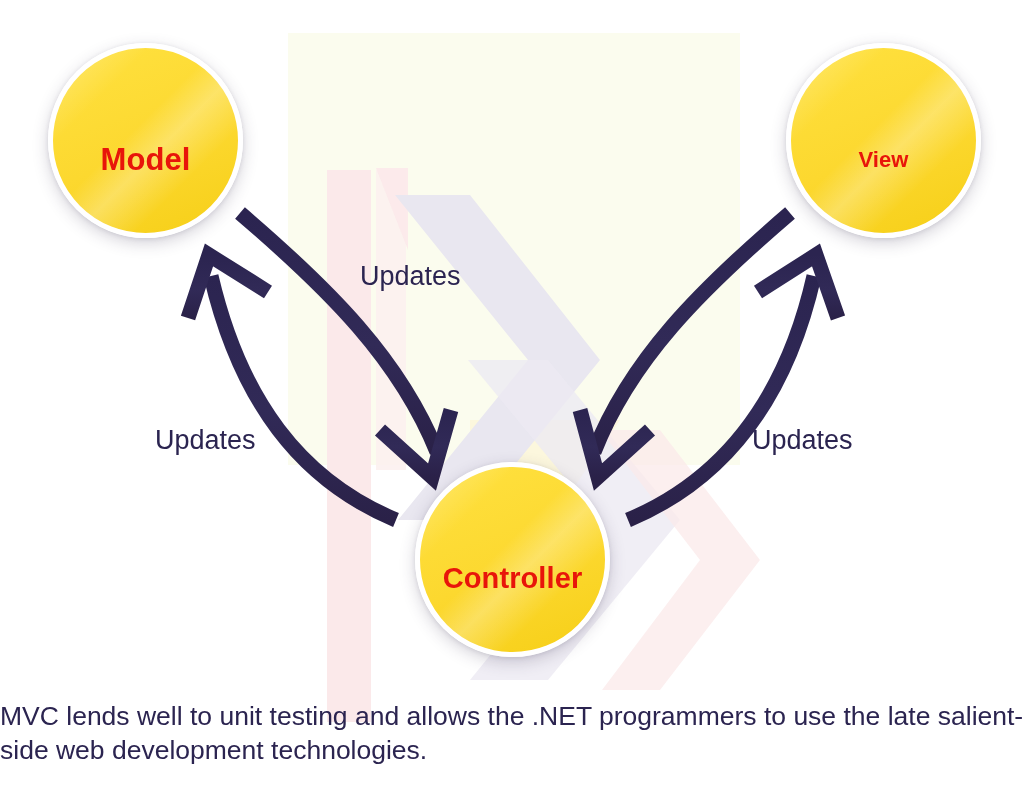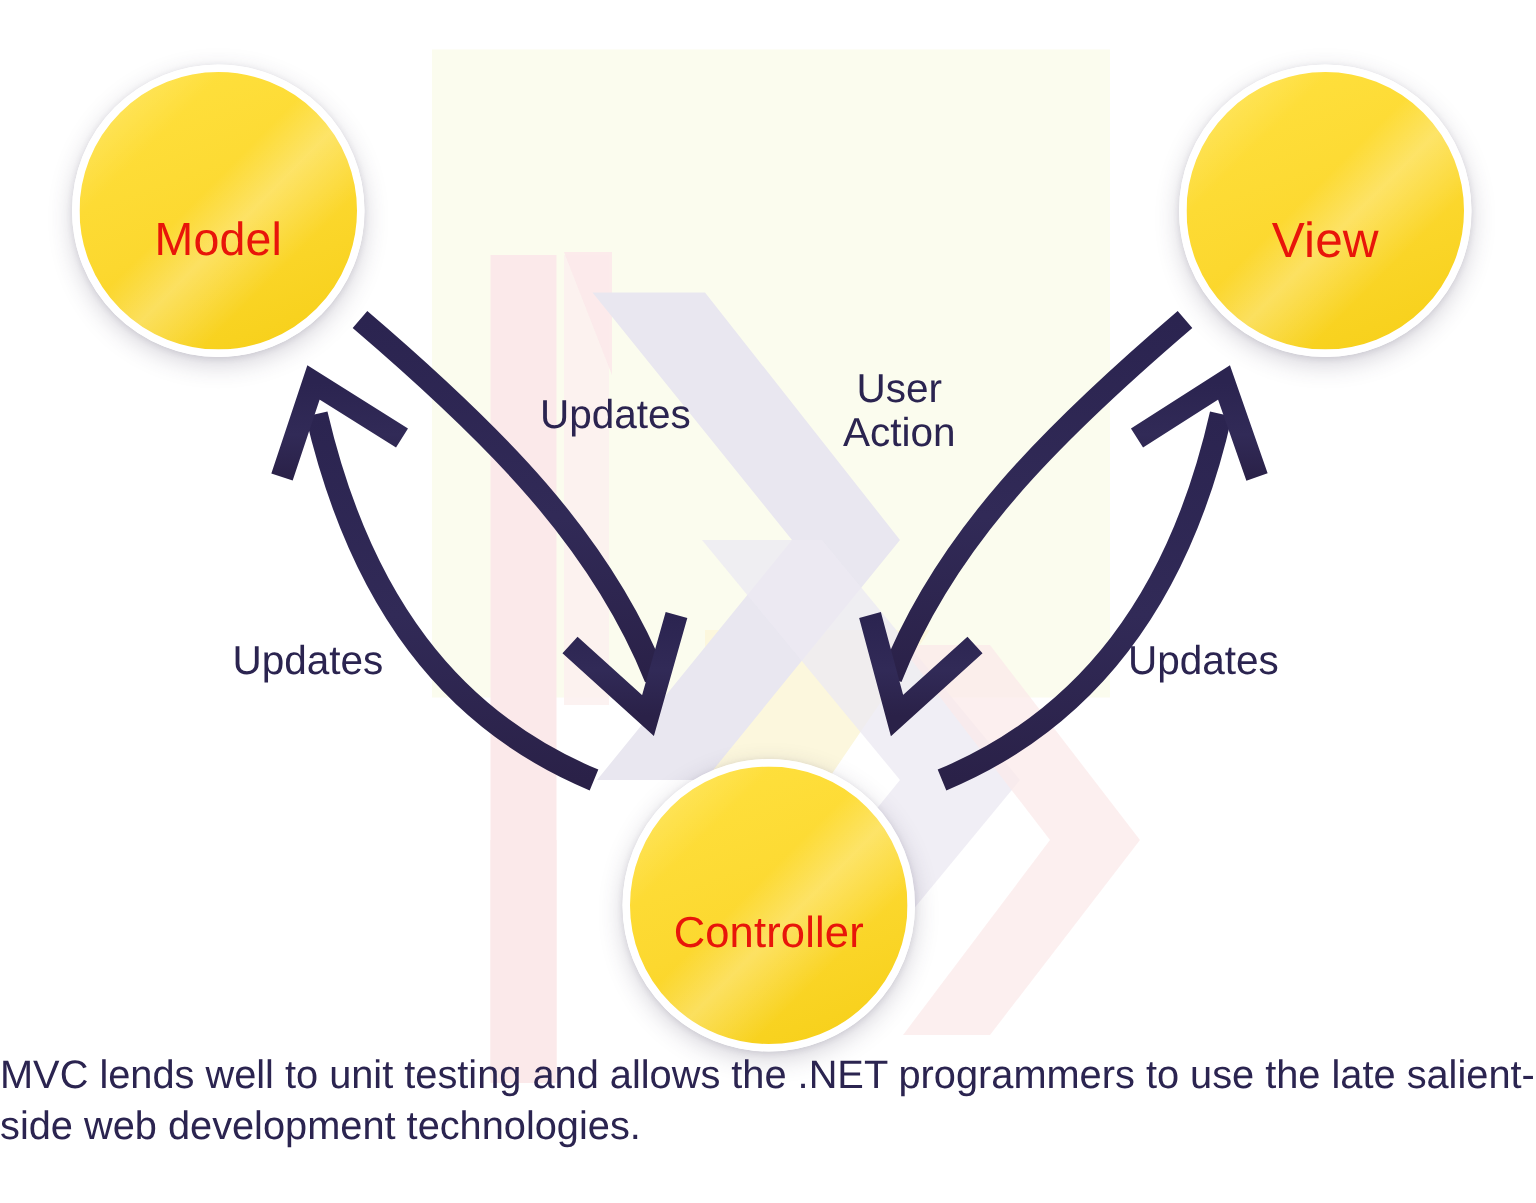"Model" .node-label { font-weight: normal -> bold }
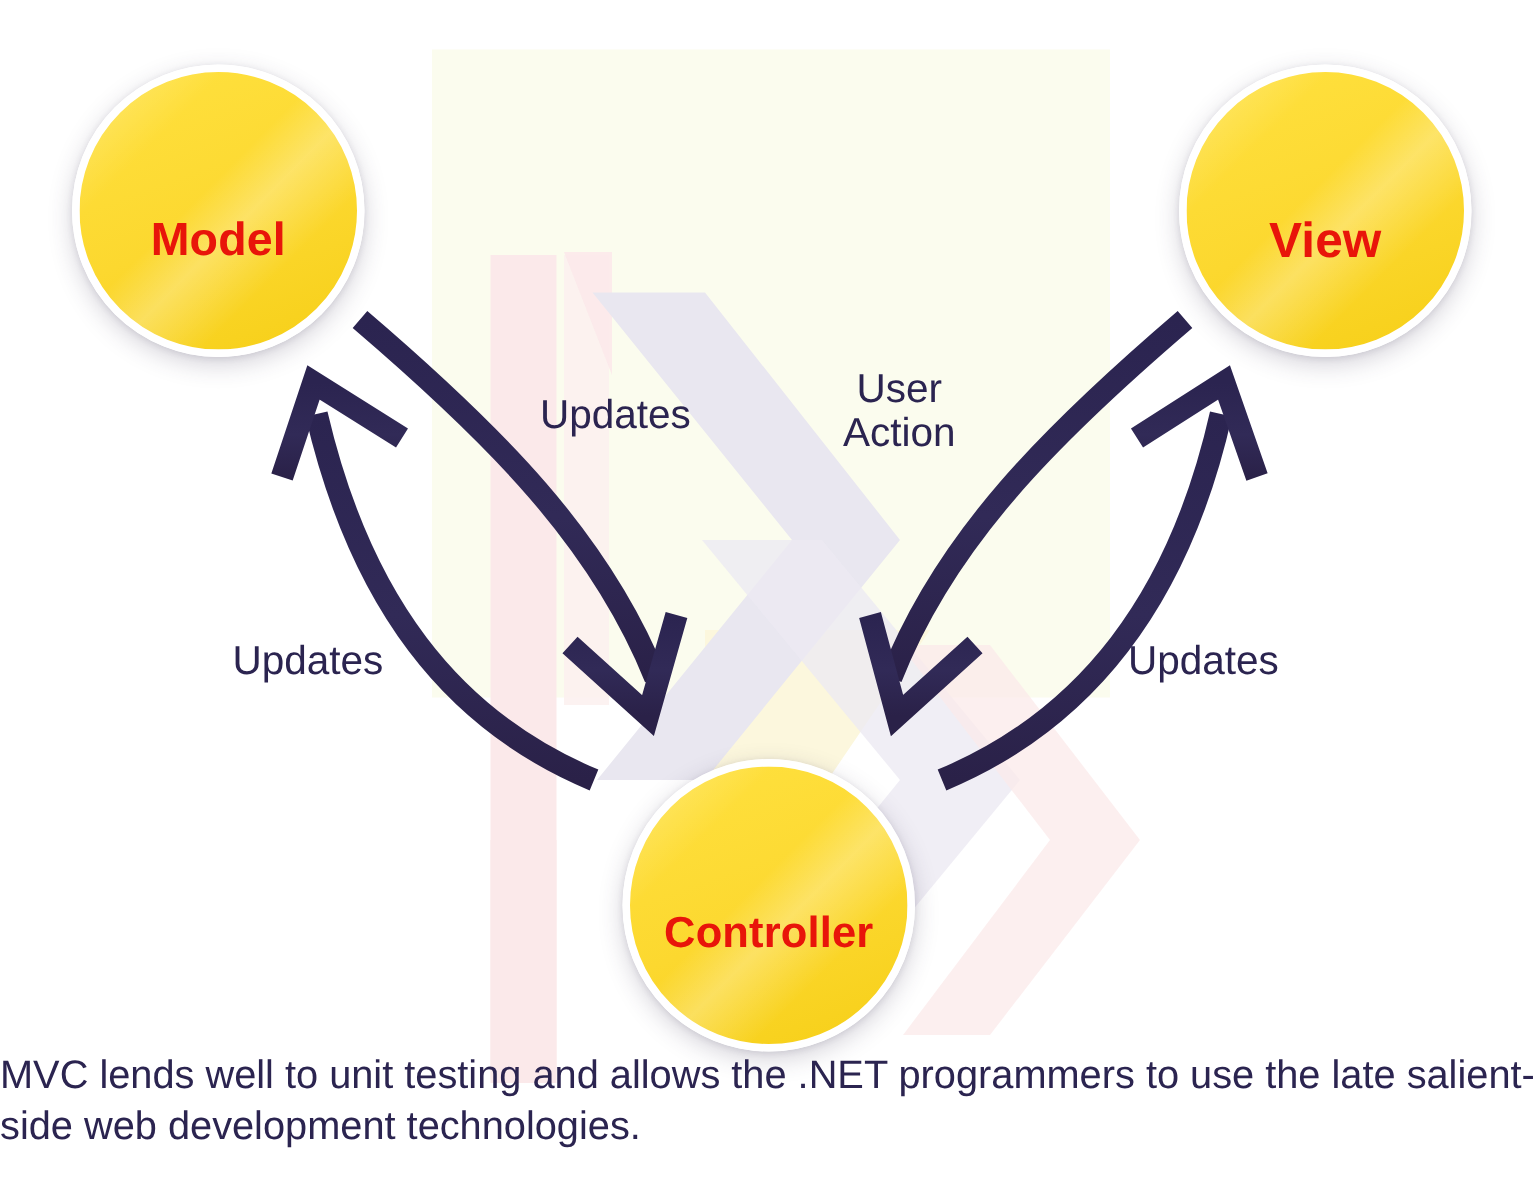"View" #node-view .node-label { font-size: 33px -> 22px }
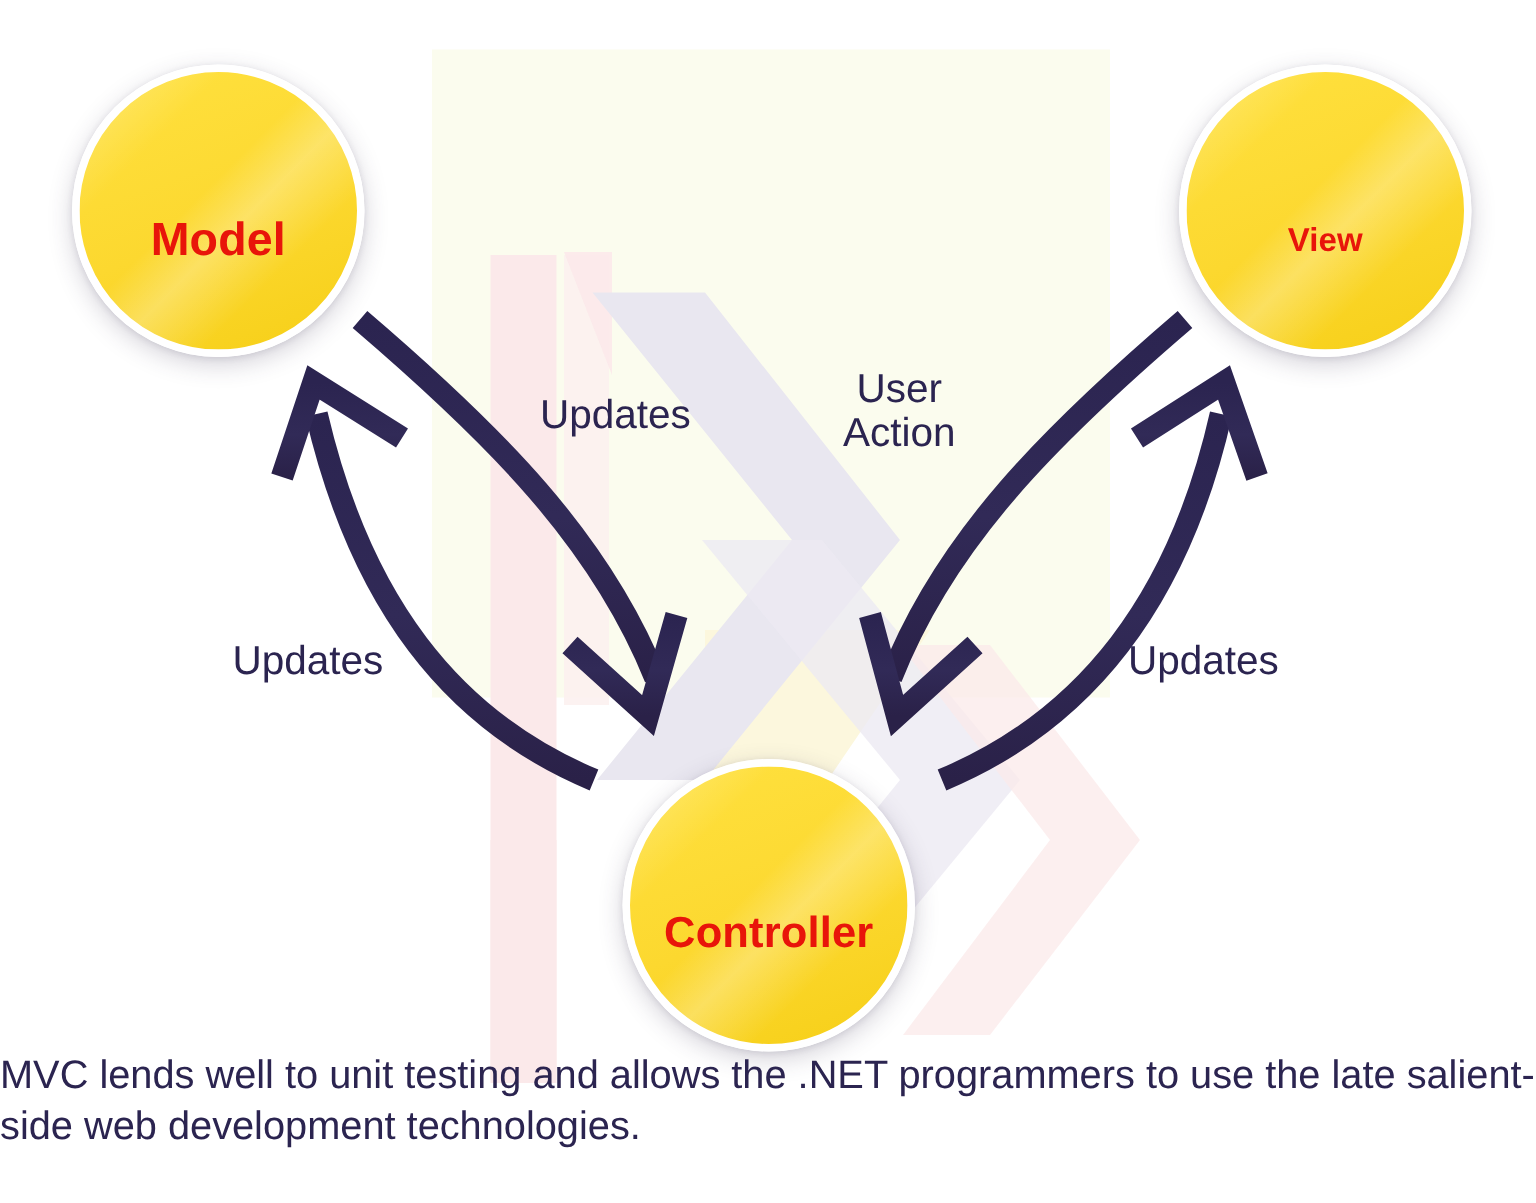"User" div.edge-label { html: <div>User Action</div> -> none }
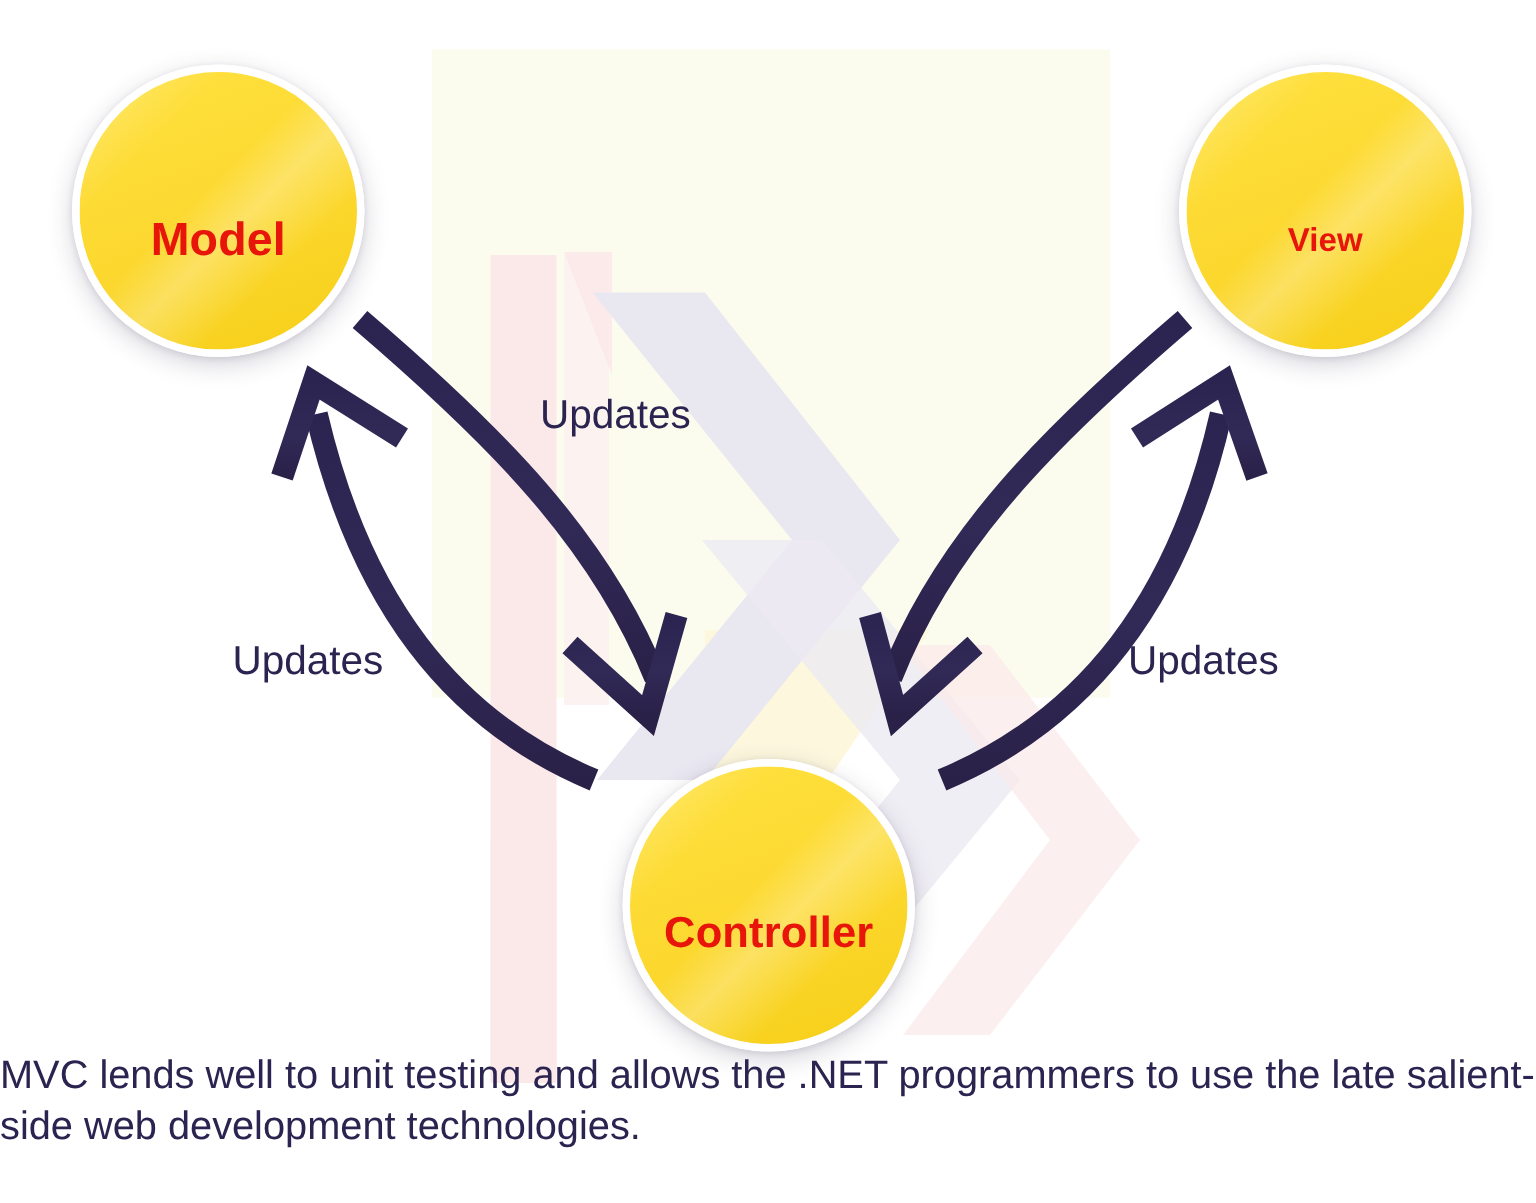"Controller" #node-ctrl { top: 506px -> 462px }
